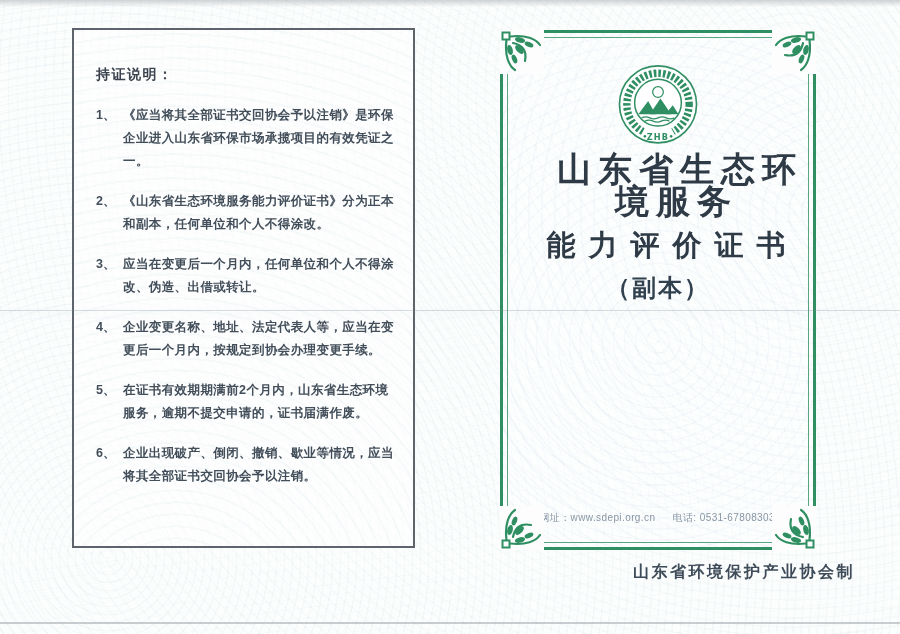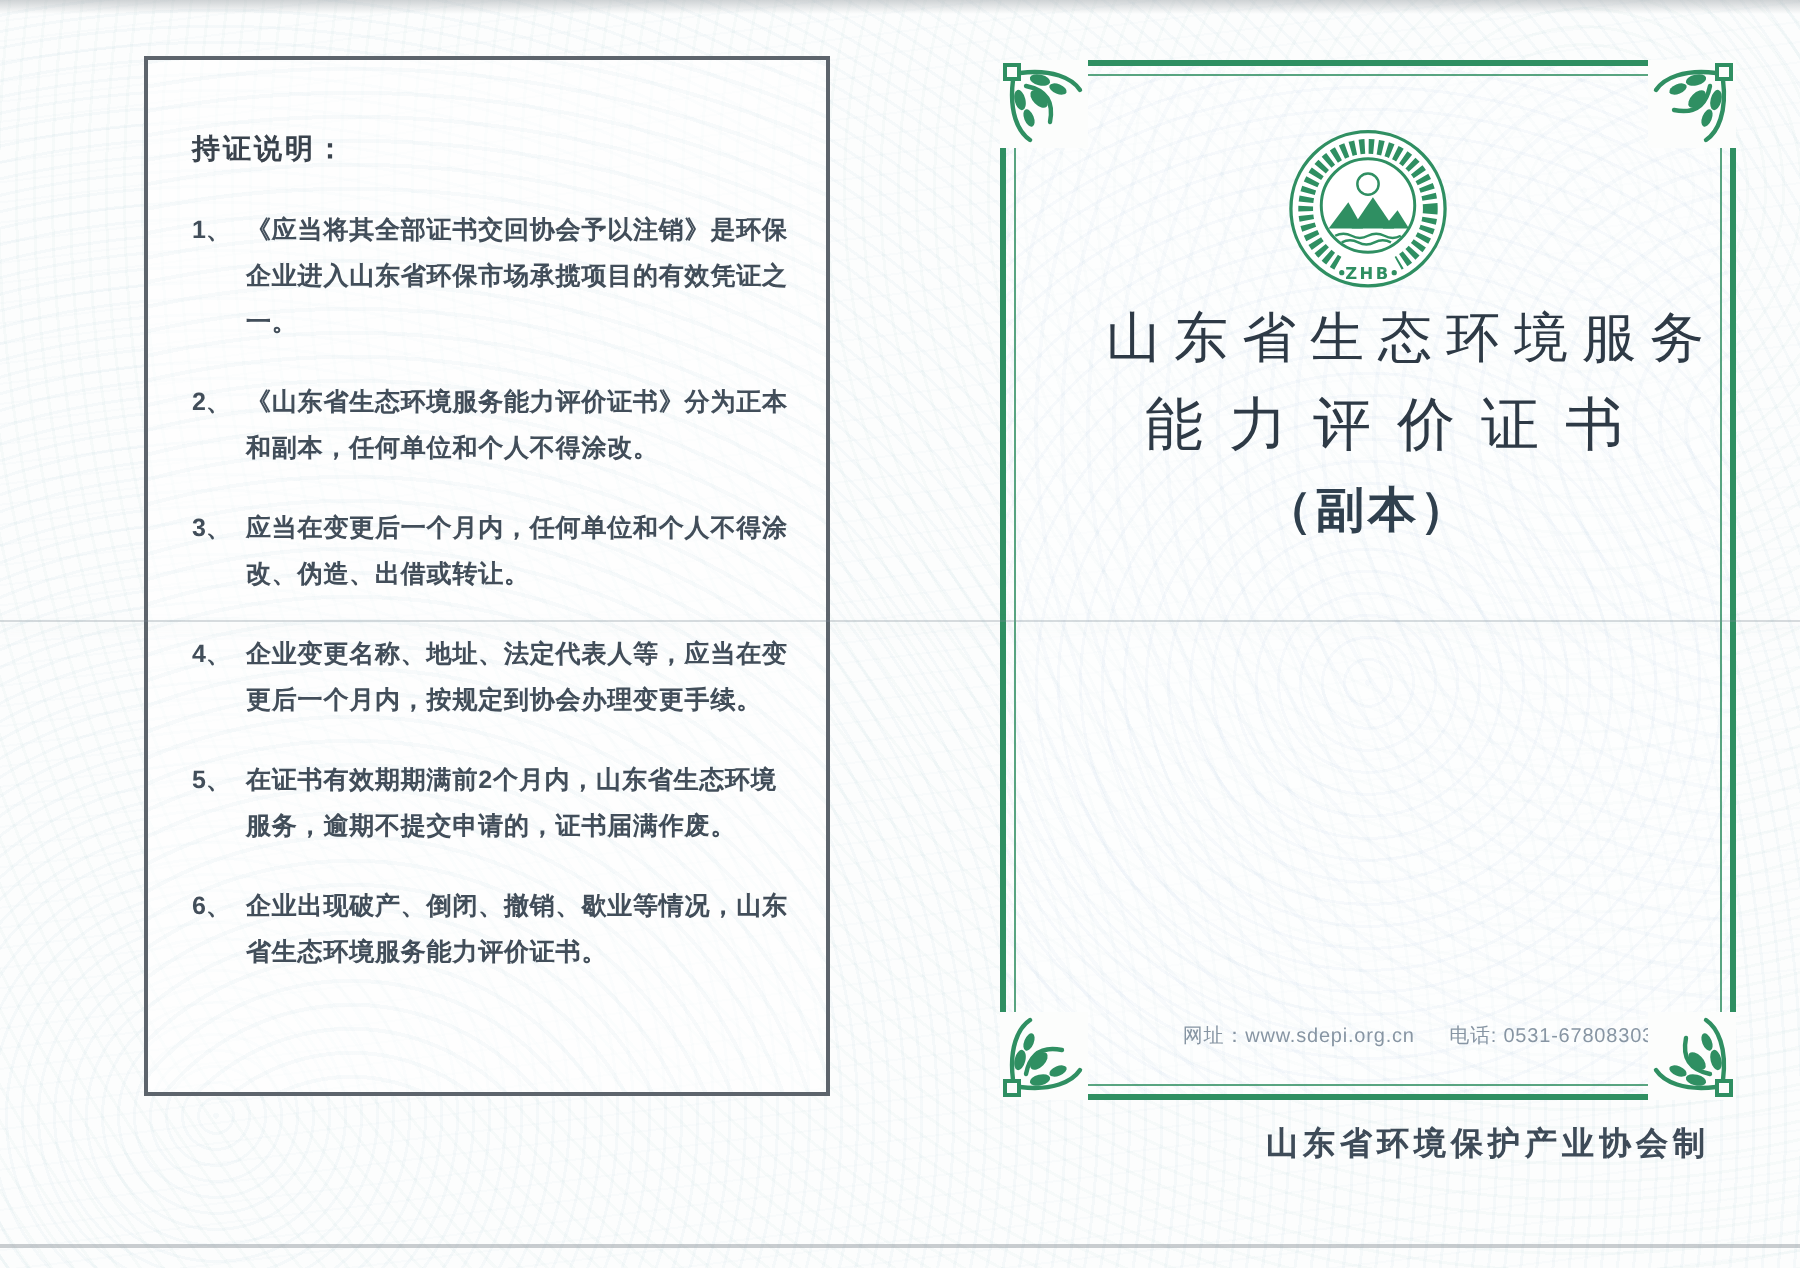"ZHB" .cert-frame { width: 368px -> 316px }
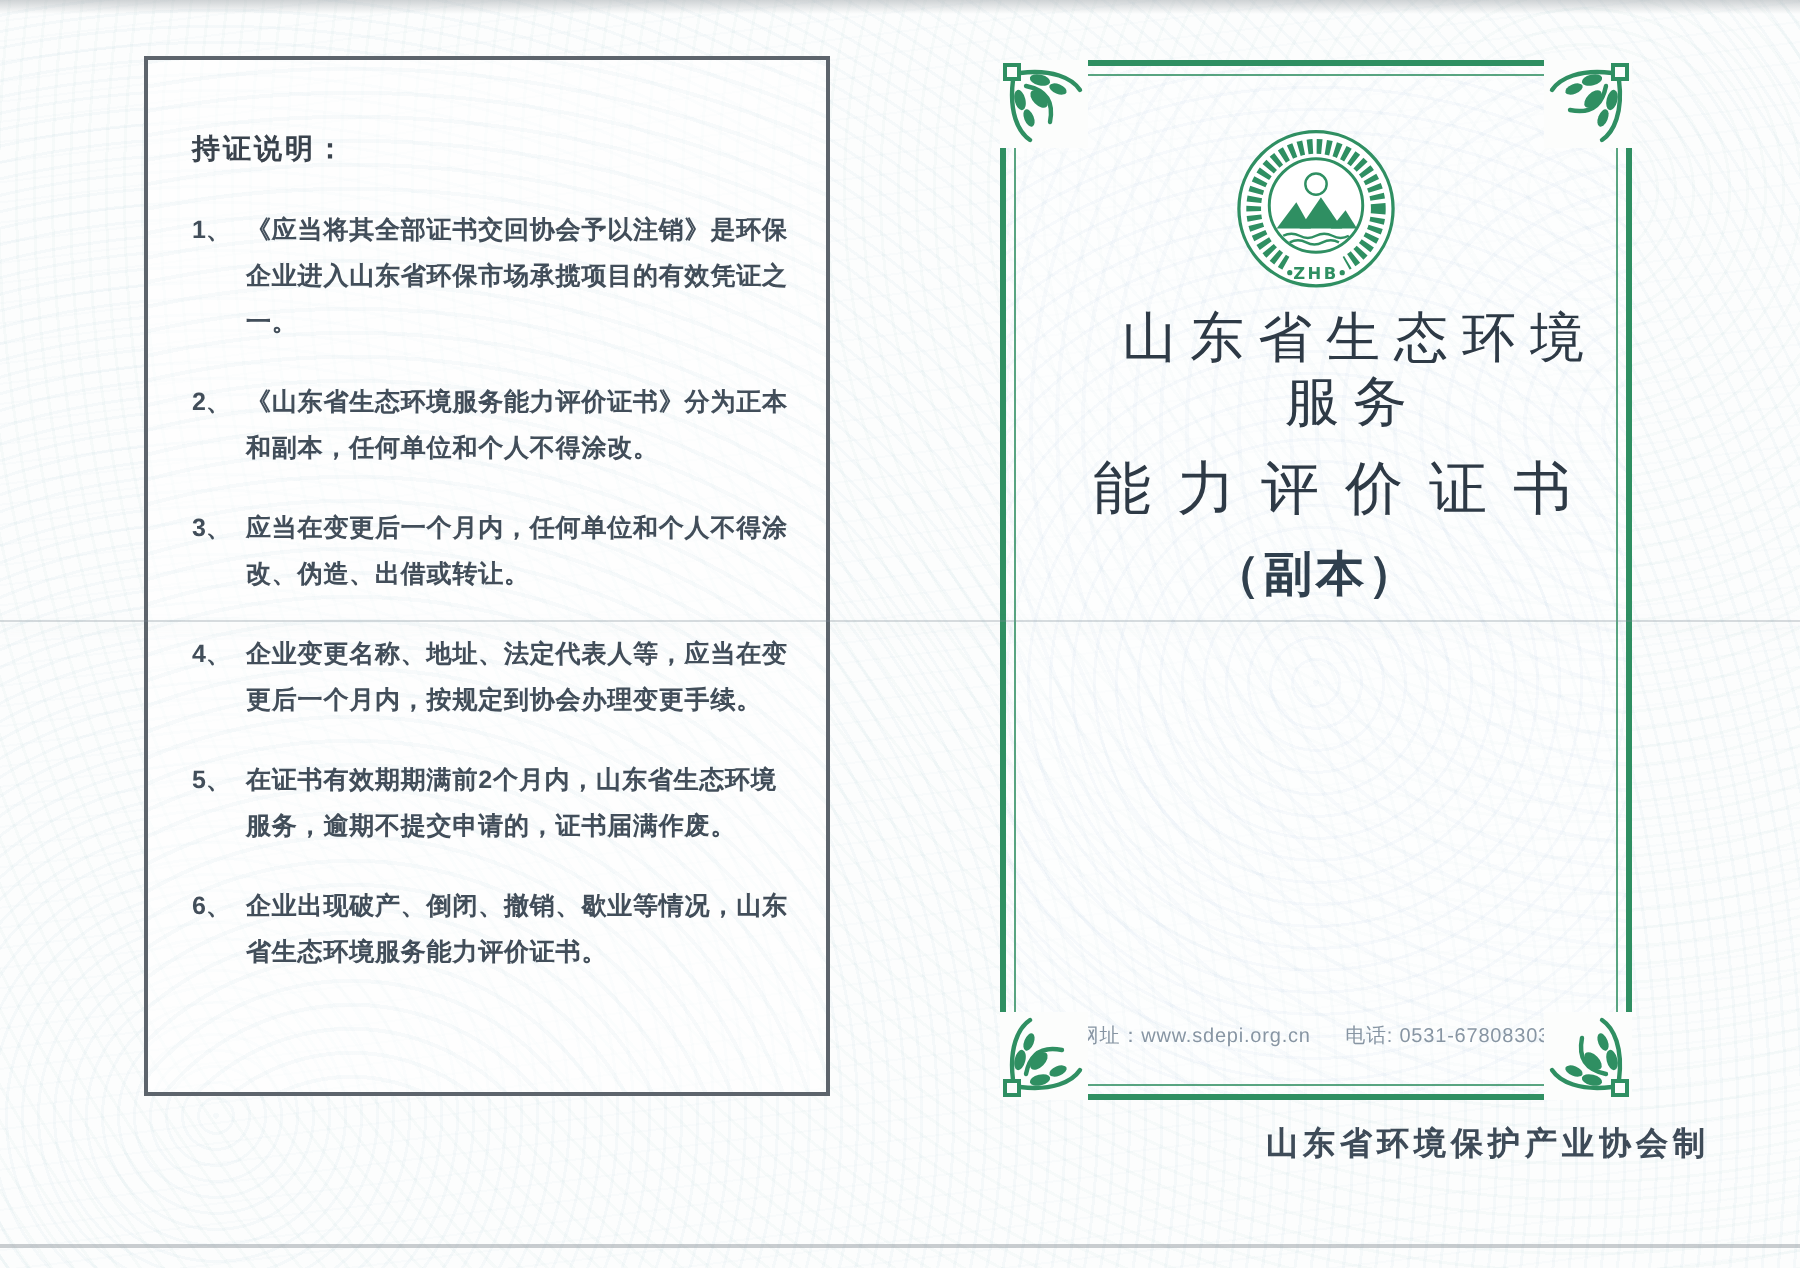"山东省生态环境服务" .cert-title-1 { font-size: 27px -> 34px; font-weight: normal -> bold }
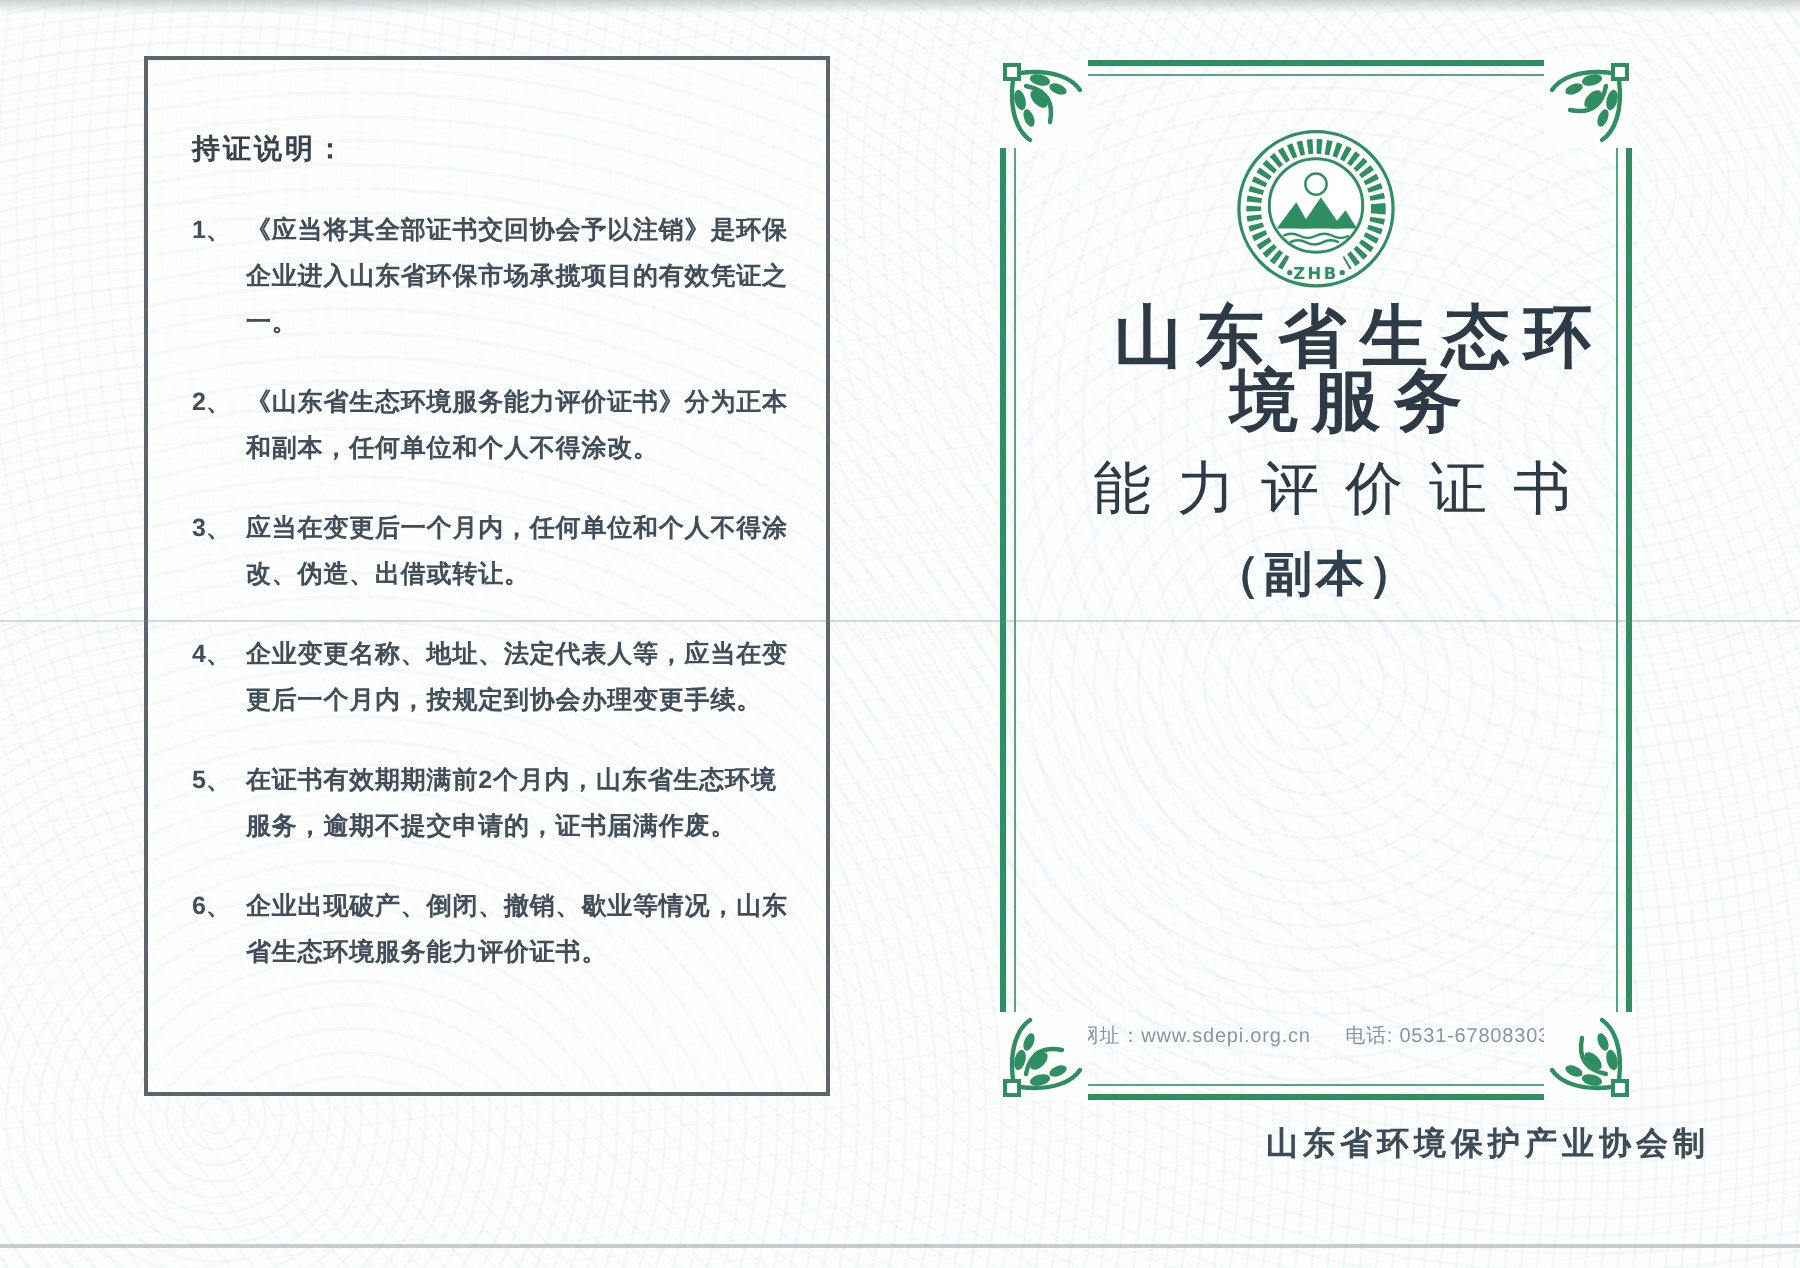"能力评价证书" .cert-title-2 { font-weight: normal -> bold }
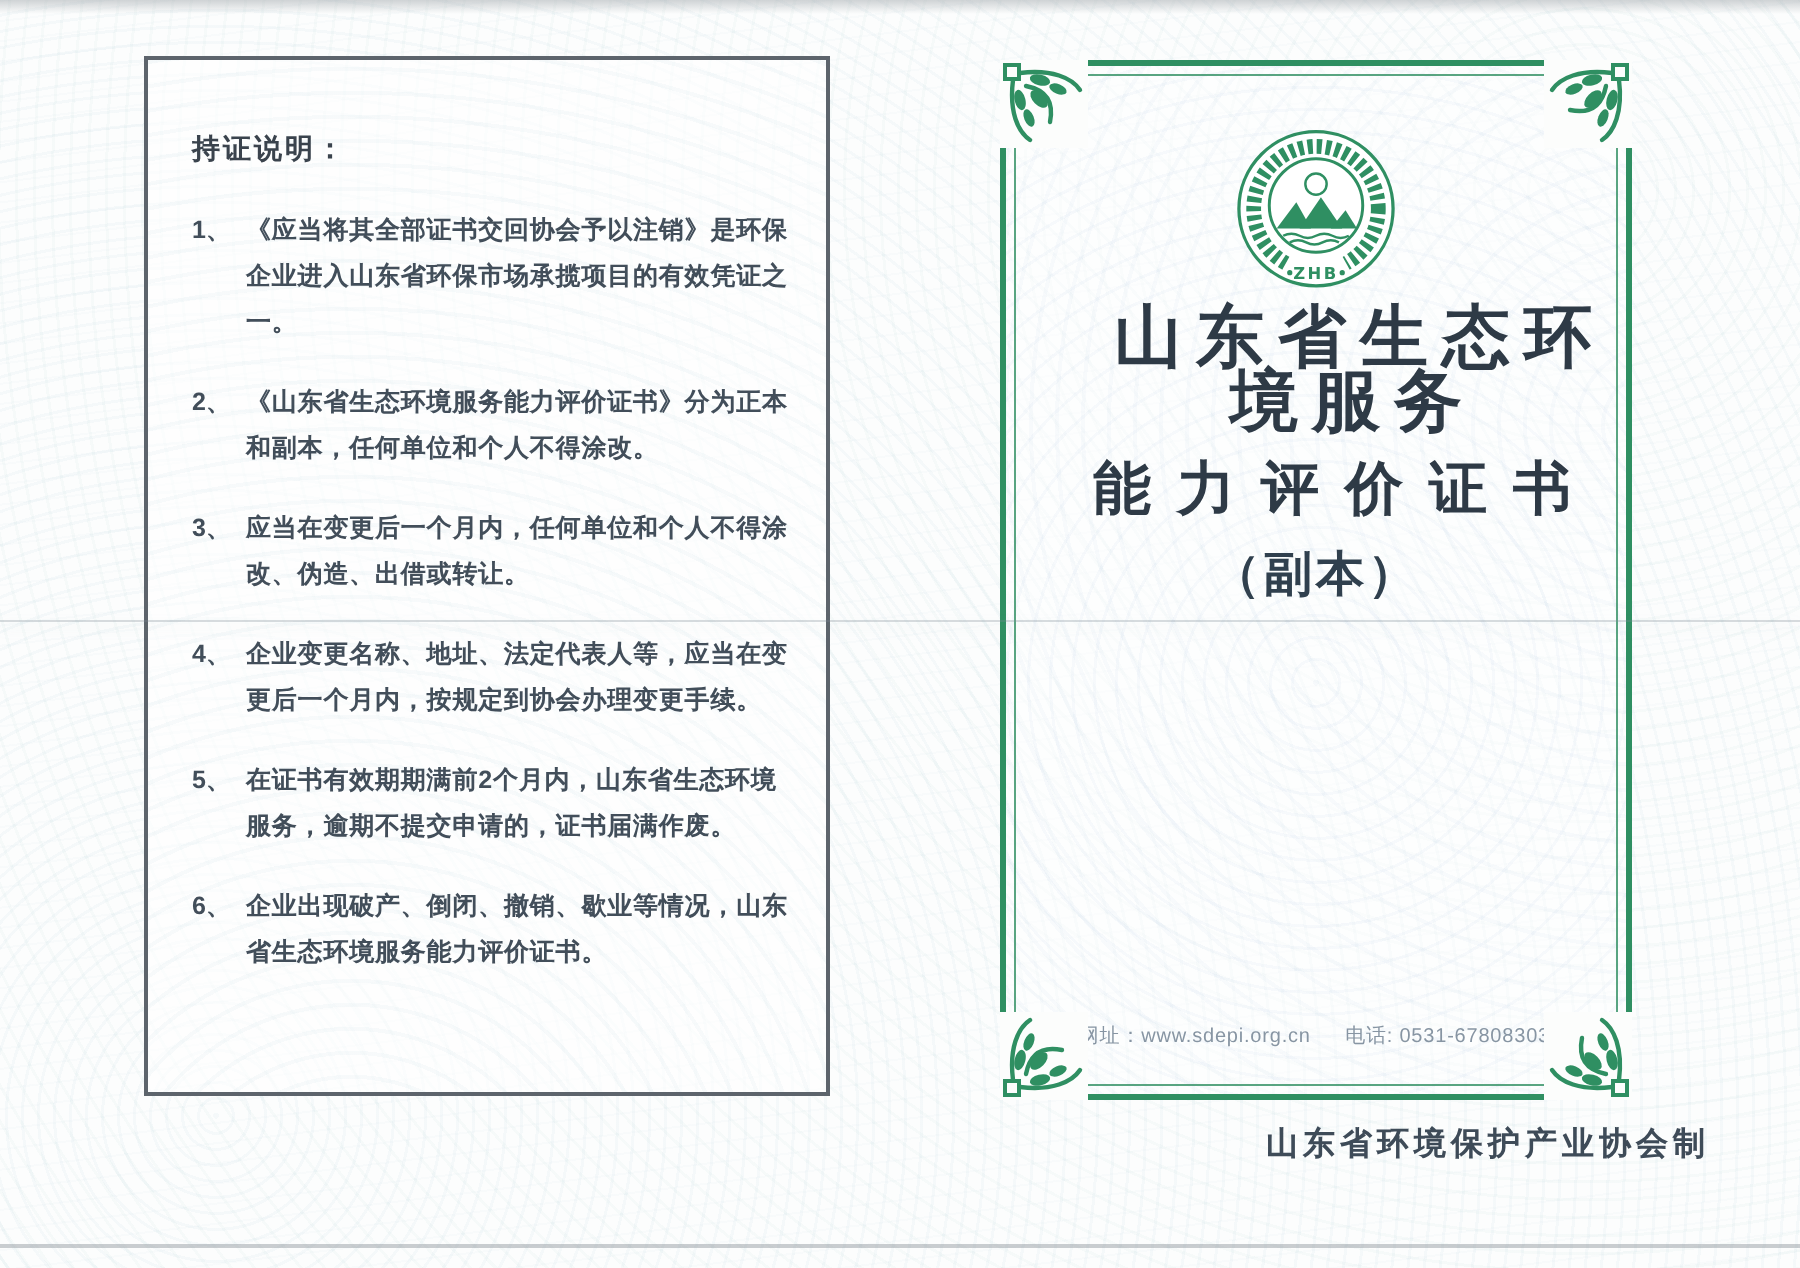"企业出现破产、倒闭、撤销、歇业等情况，山东省生态环境服务能力评价证书。" span.item-text { text: 山东省生态环境服务能力评价证书 -> 应当将其全部证书交回协会予以注销 }
